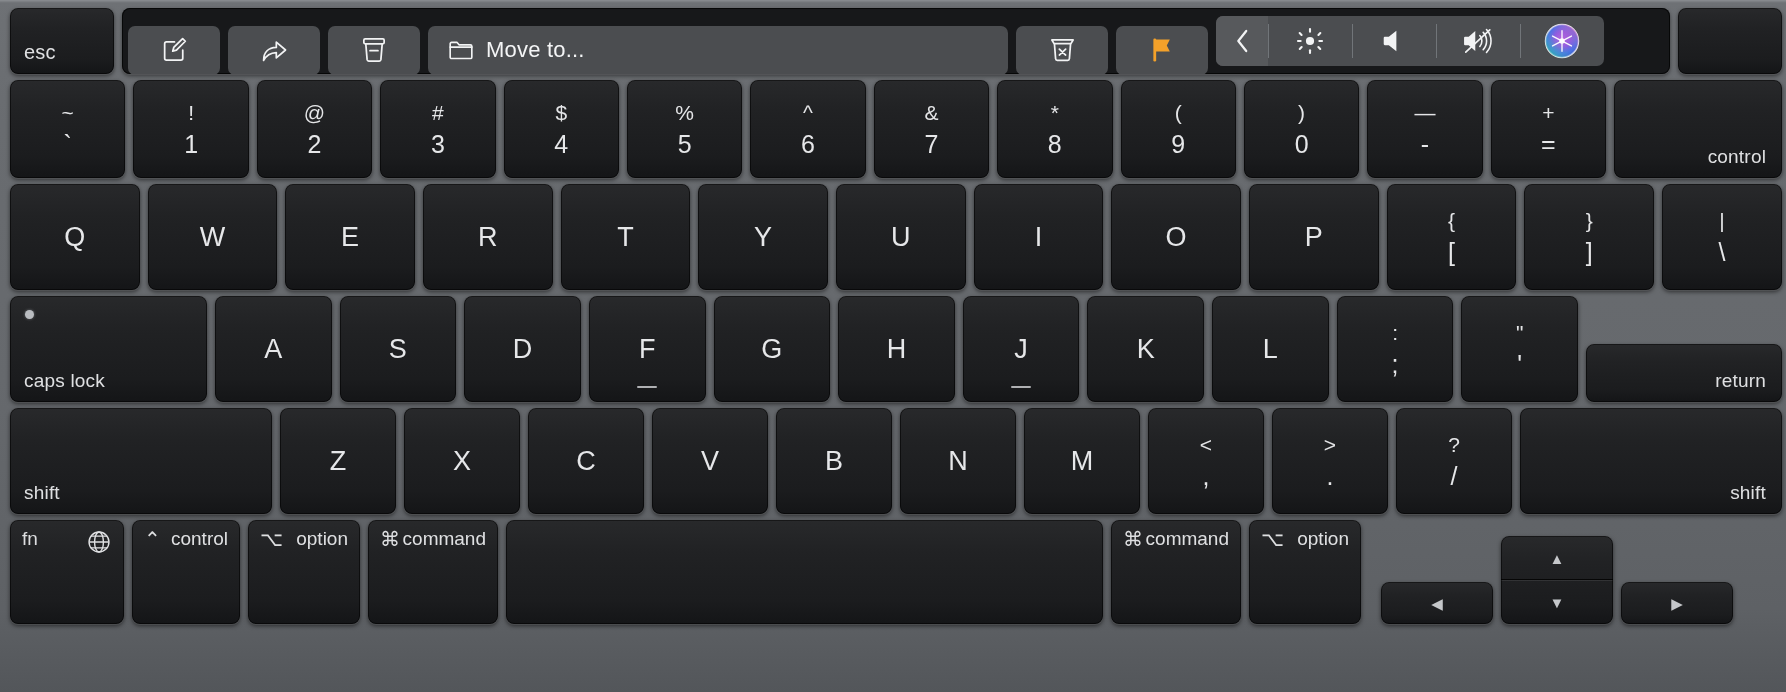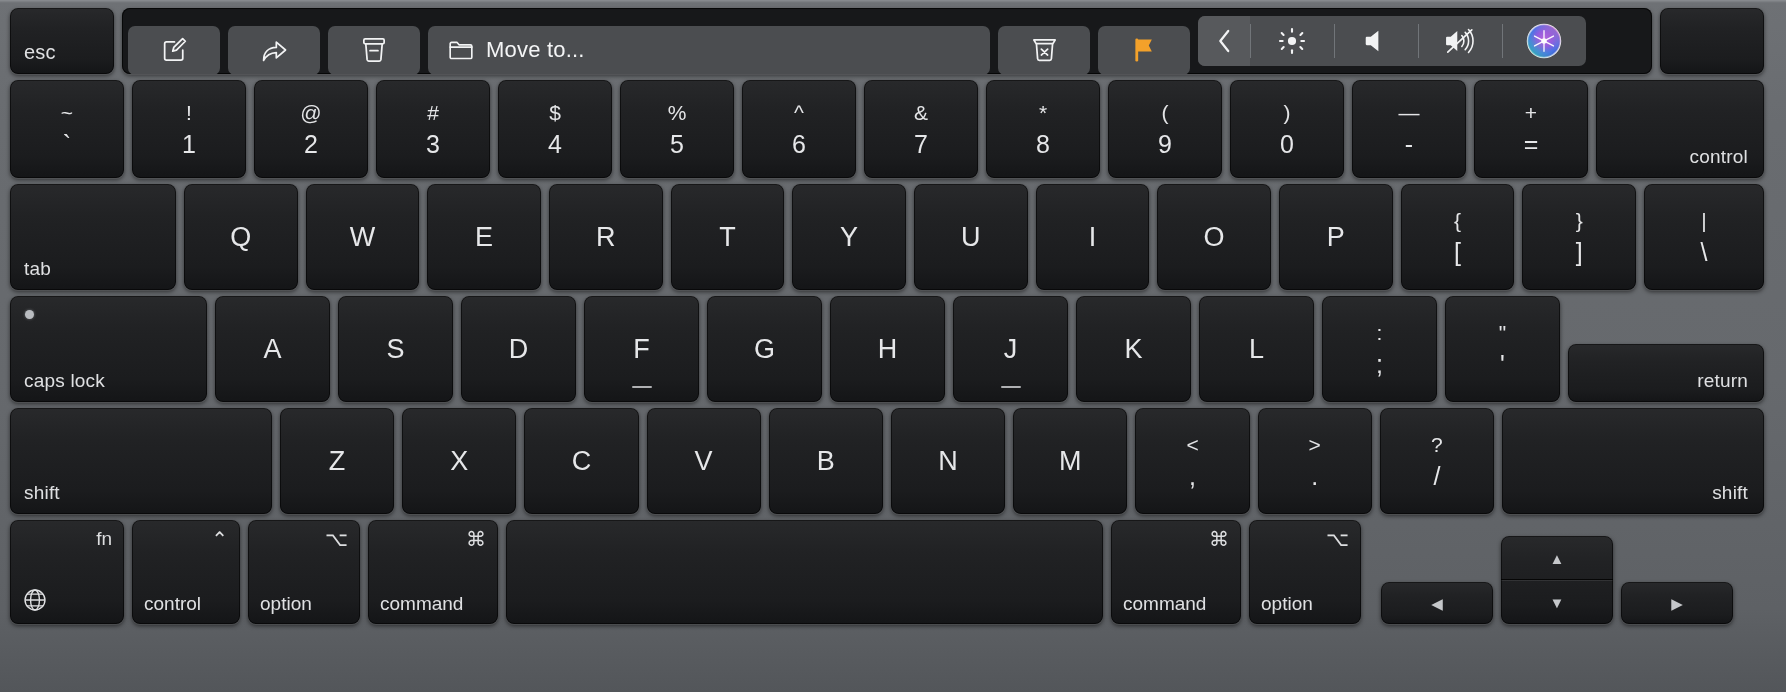"esc" #keyboard { padding: 8px 22px 10px 10px -> 8px 4px 10px 10px }
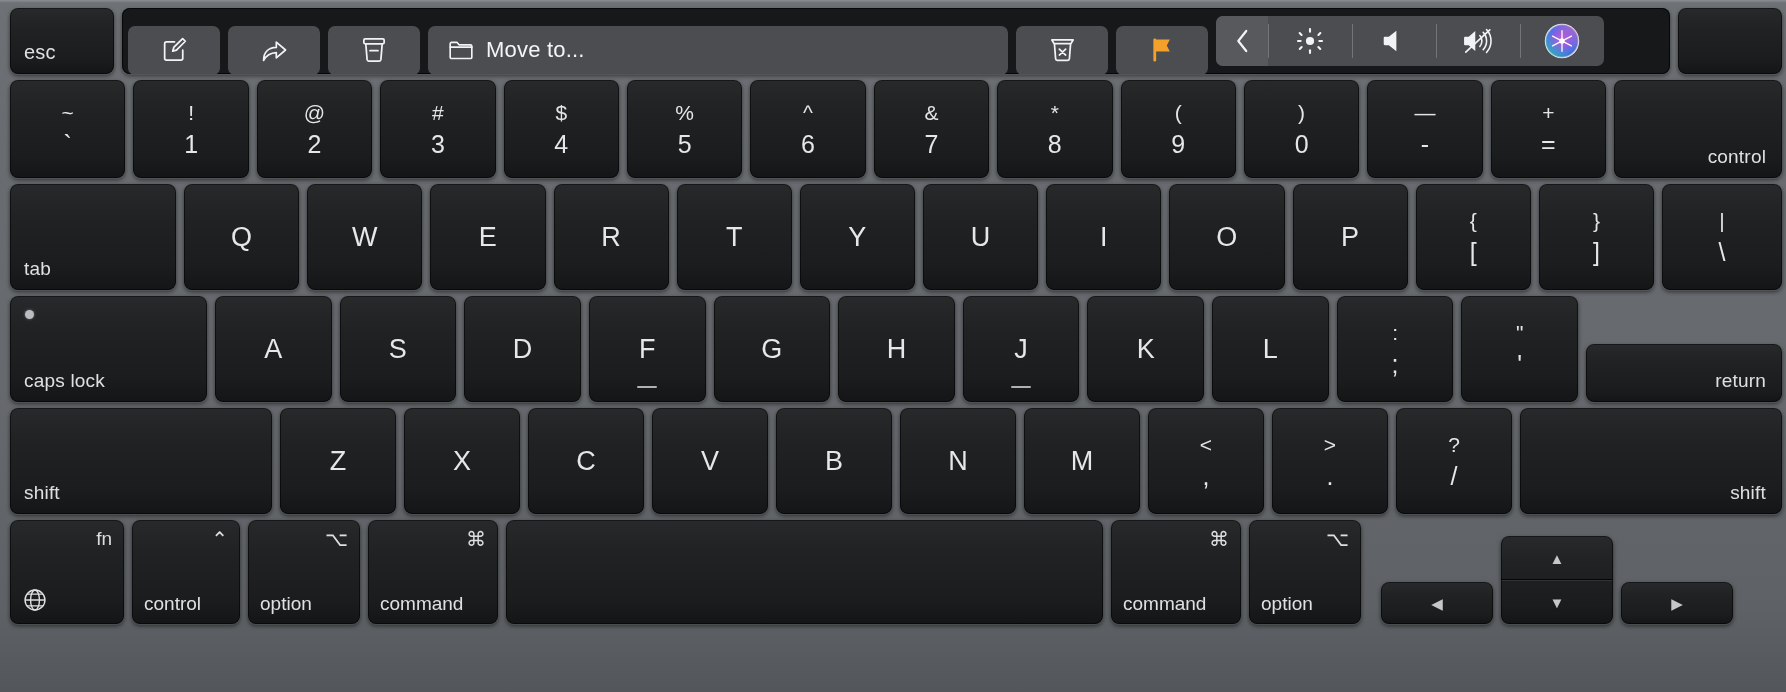"tab" div.key { html: <div> <span>tab</span> </div> -> none }
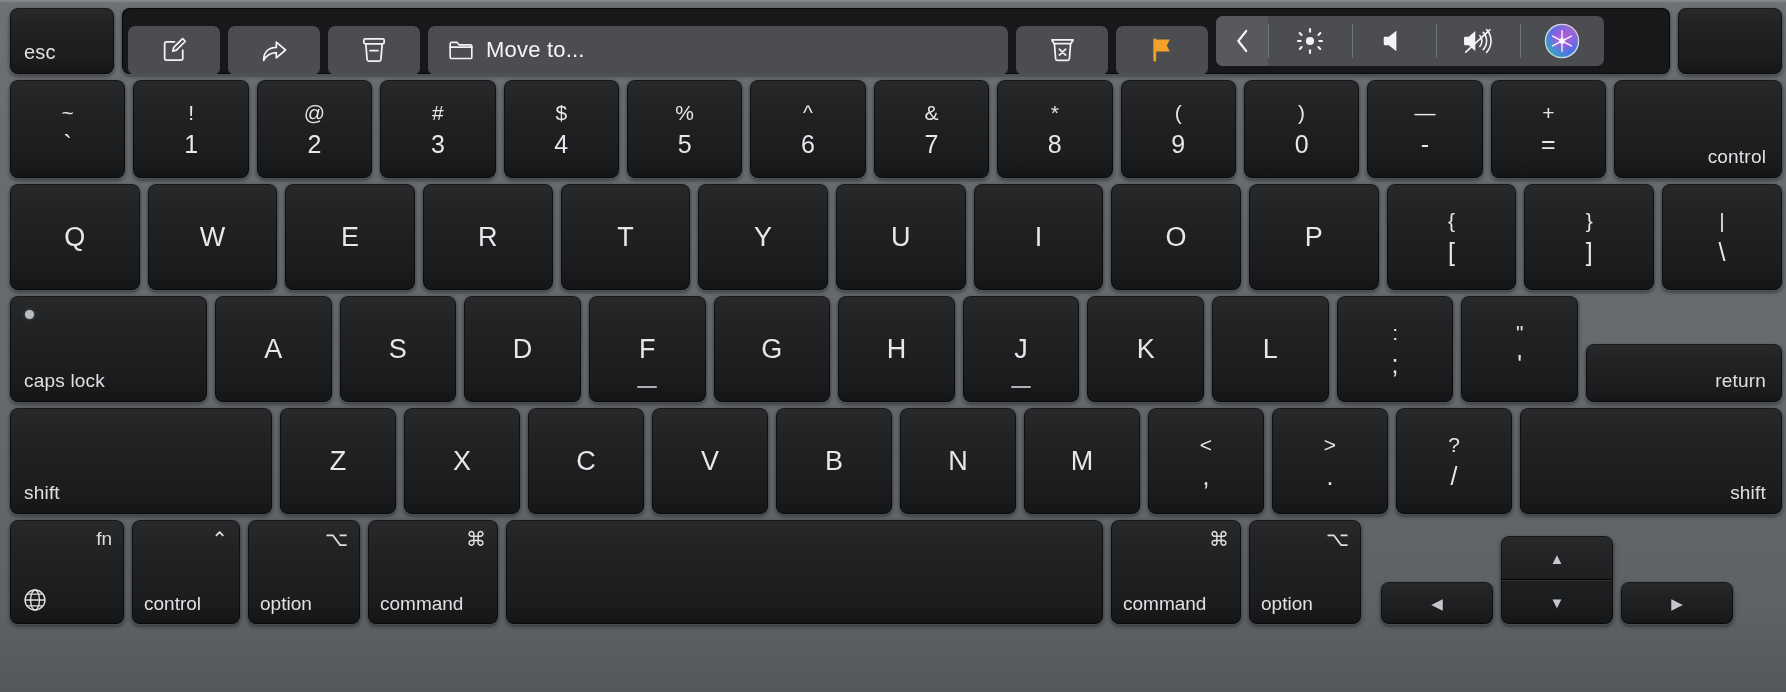"fn" .key.bot2 { flex-direction: column -> row }
